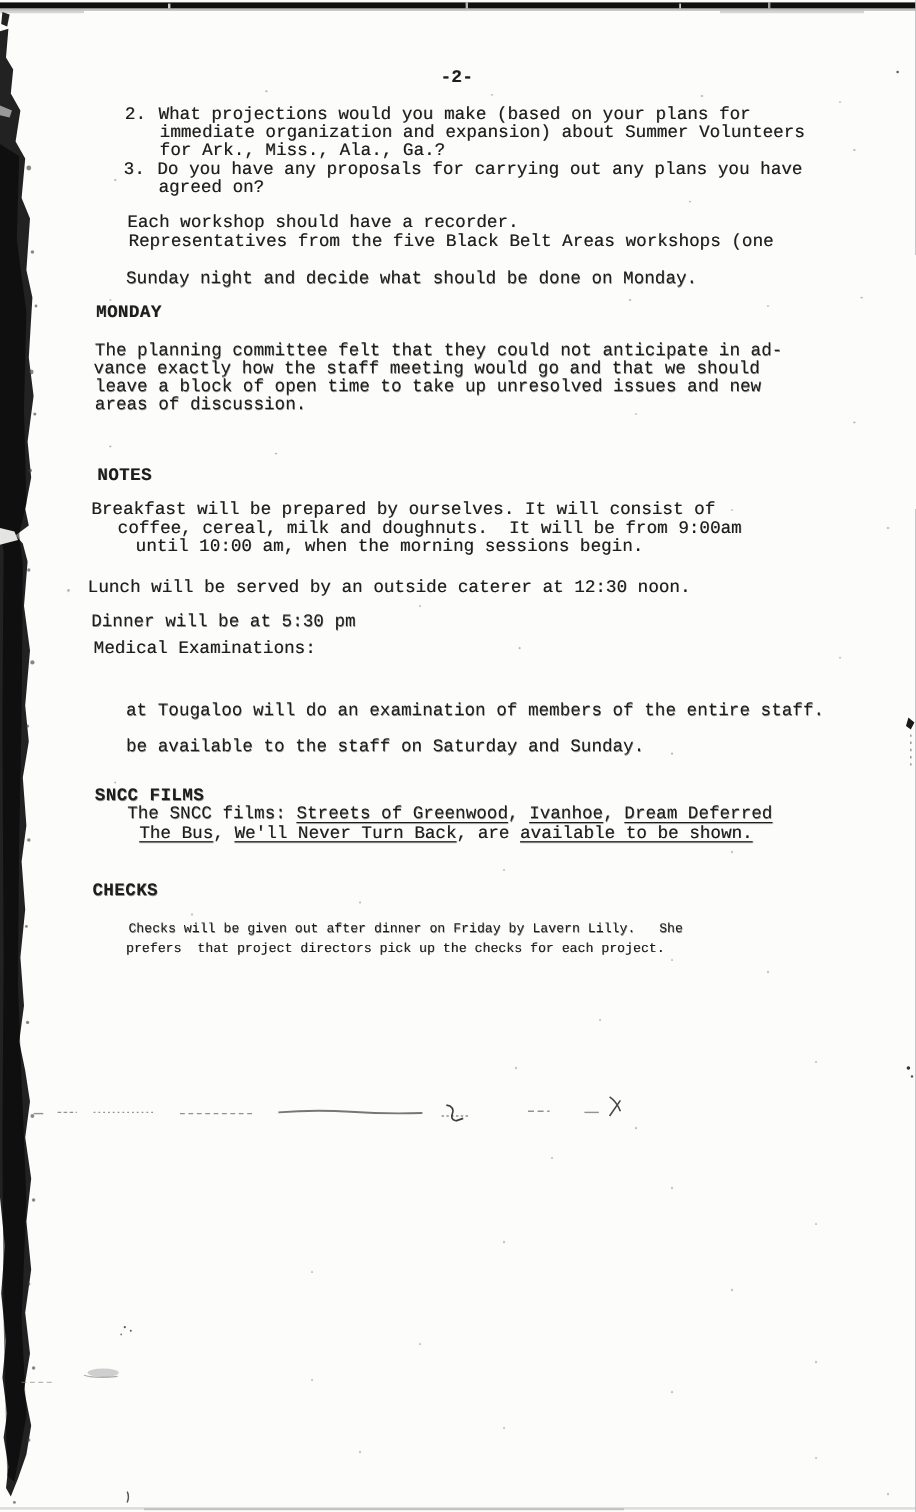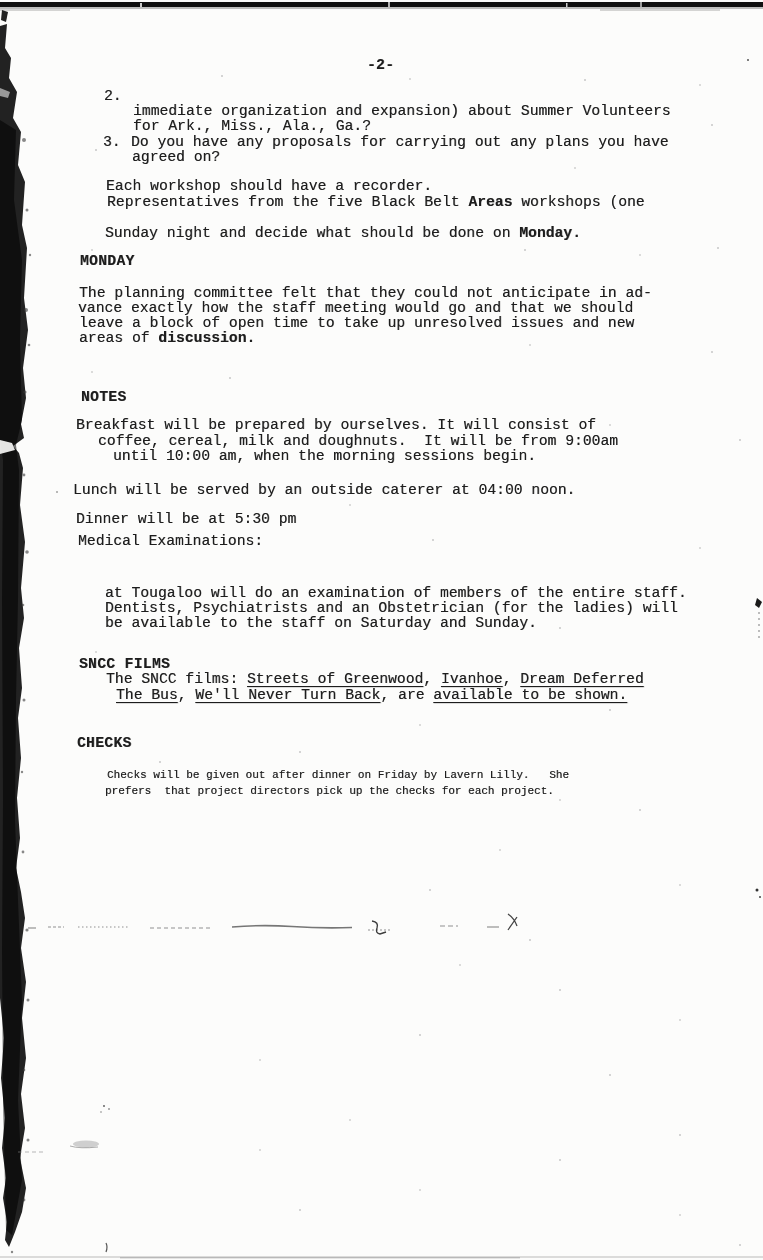"What projections would you make" div.ln { html: none -> <div>What projections would you make (based on your plans for</div> }
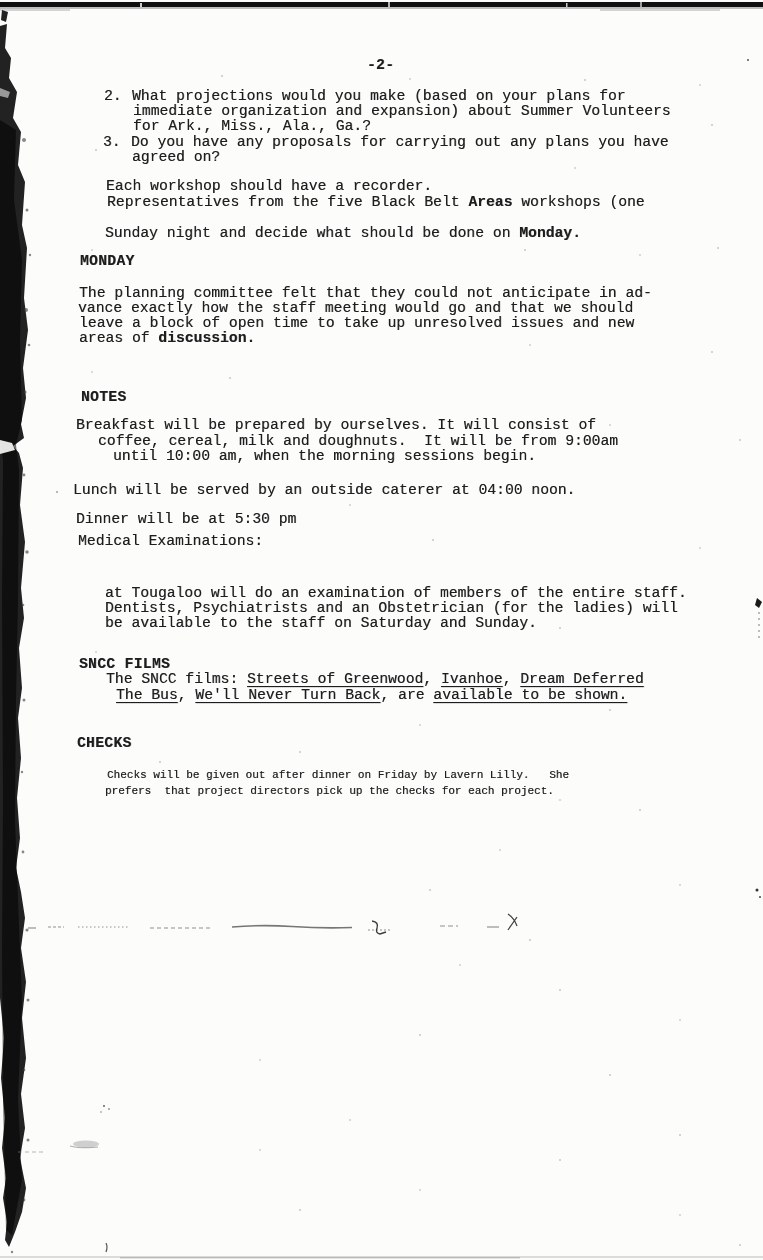"Areas" .b { font-weight: bold -> normal }
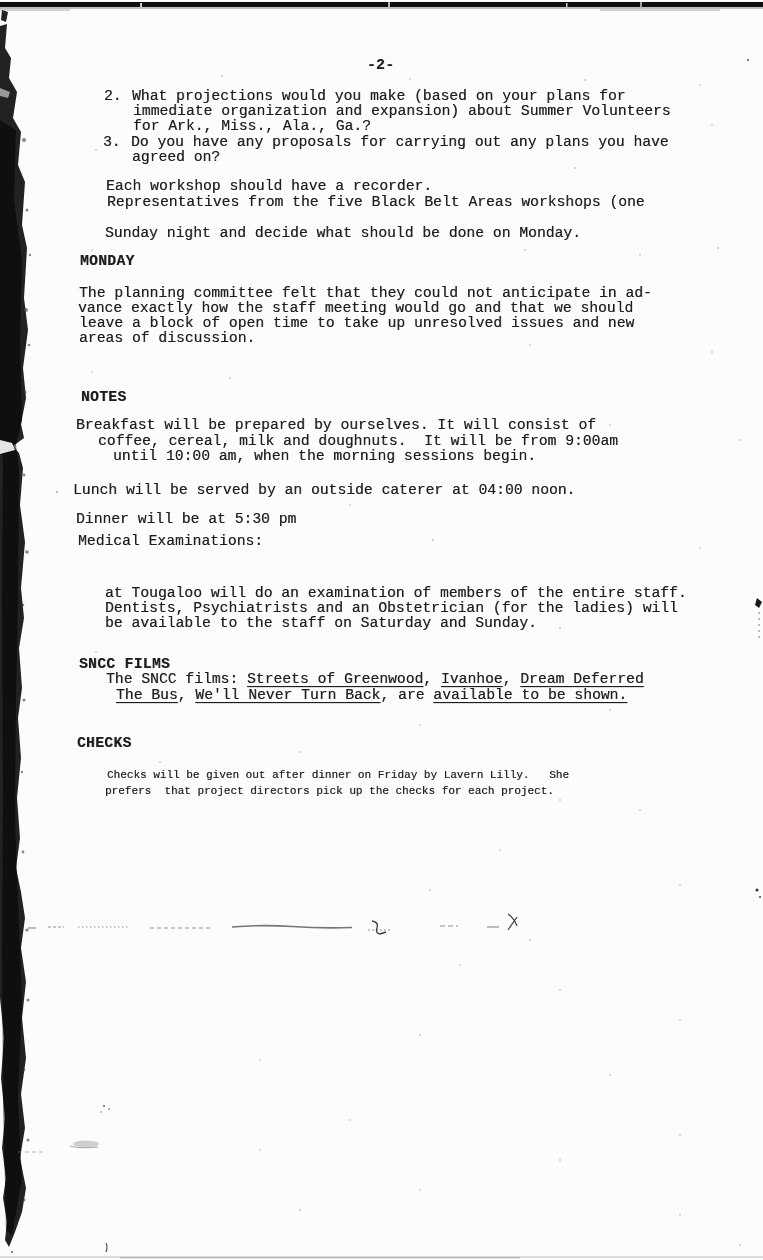"Lunch will be served by" div.ln { text: 04:00 -> 12:30 }
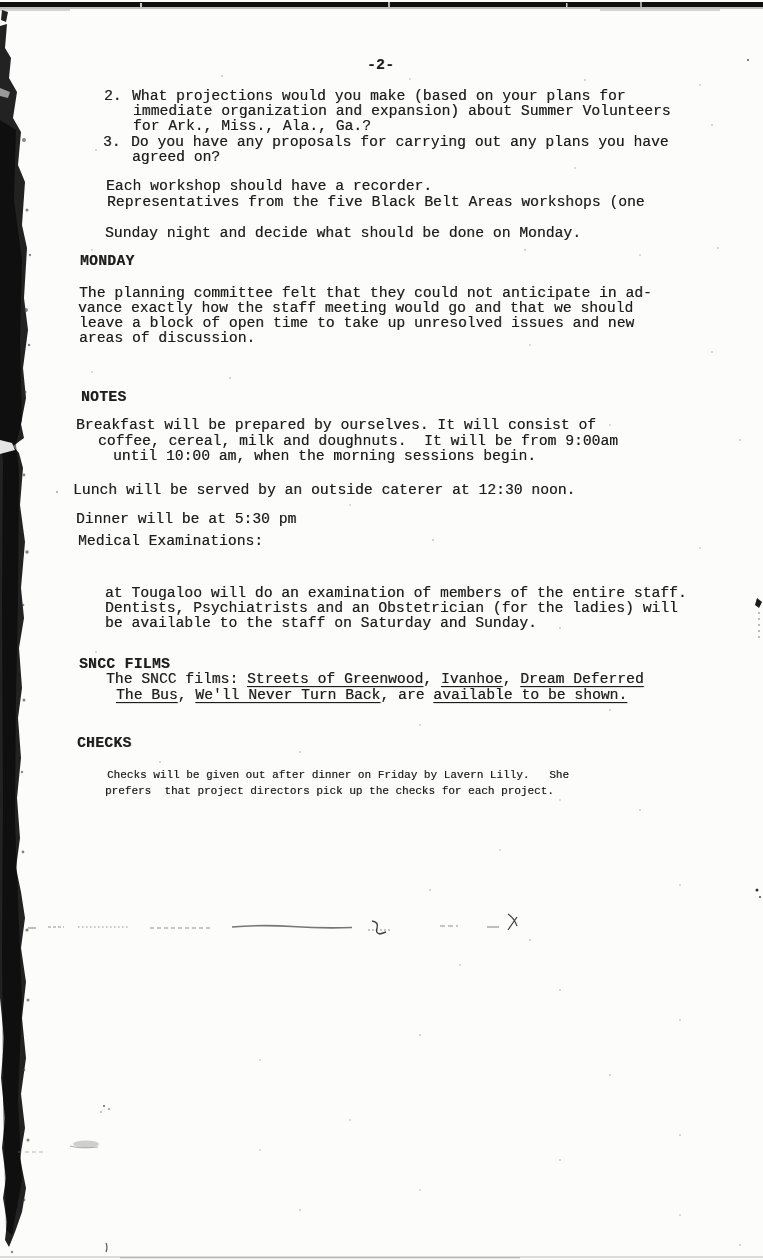"Dentists, Psychiatrists and an" div.ln { html: <div>Dentists, Psychiatrists and an Obstetrician (for the ladies) will</div> -> none }
